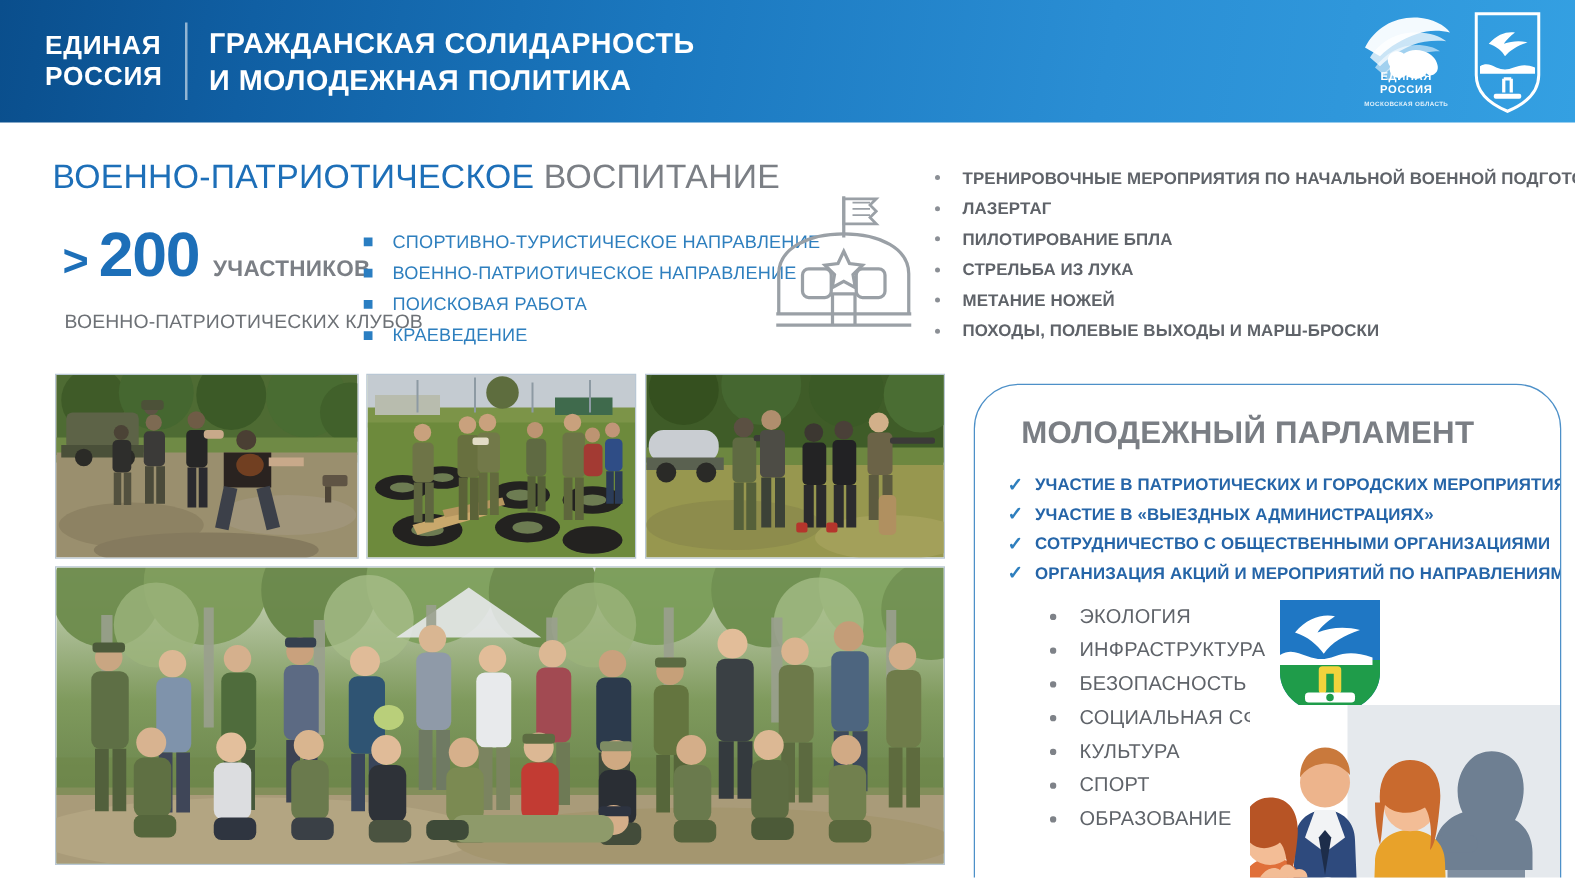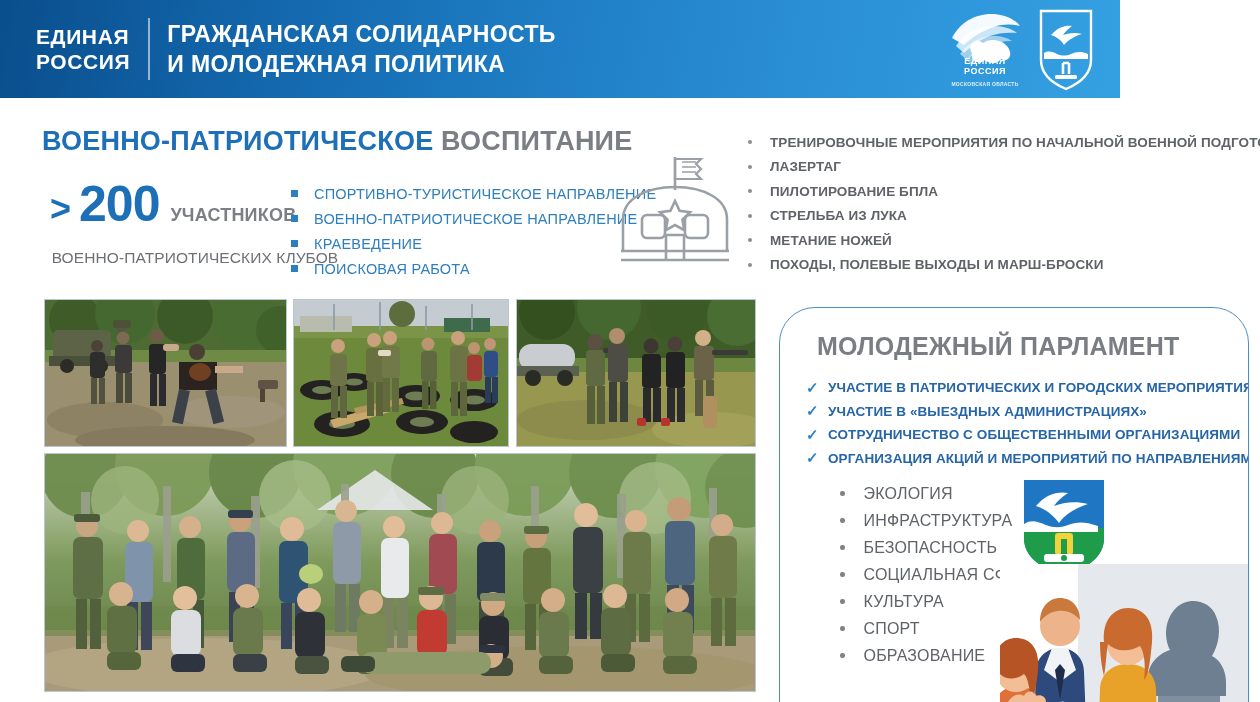"ЕДИНАЯ" .header { width: 1120px -> 1260px }
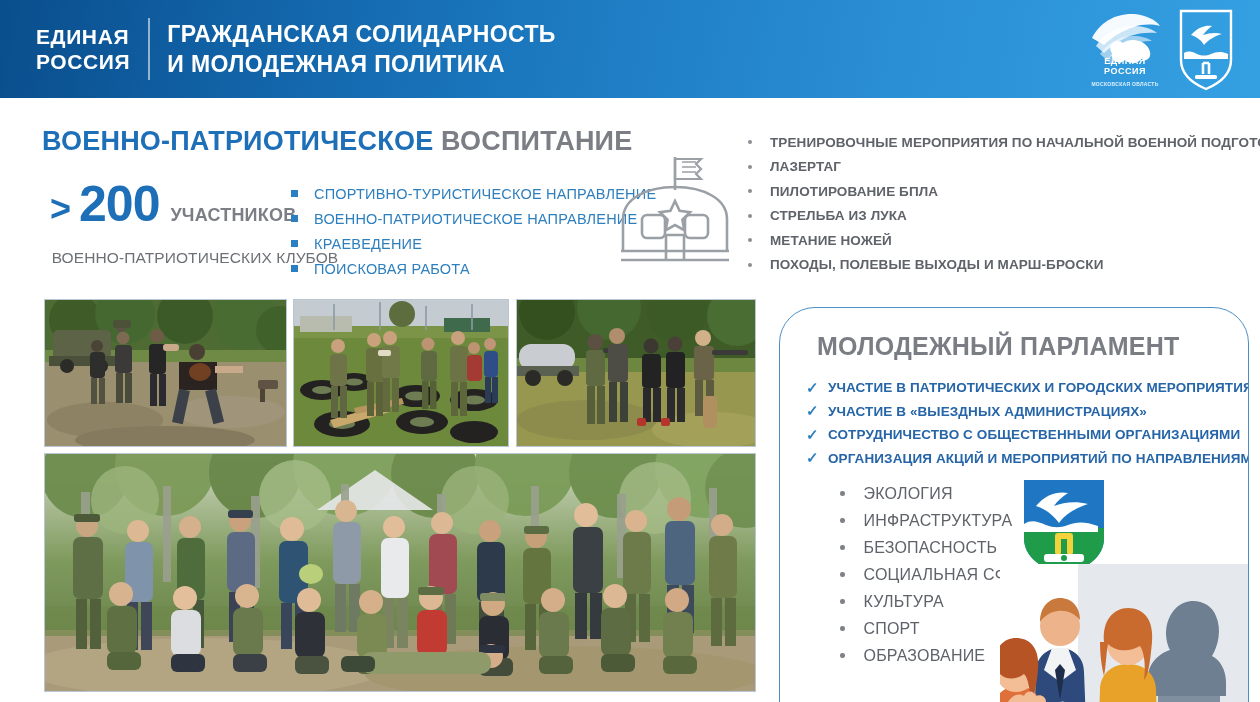"ВОЕННО-ПАТРИОТИЧЕСКОЕ ВОСПИТАНИЕ" .sec-title { font-weight: 700 -> 400 }
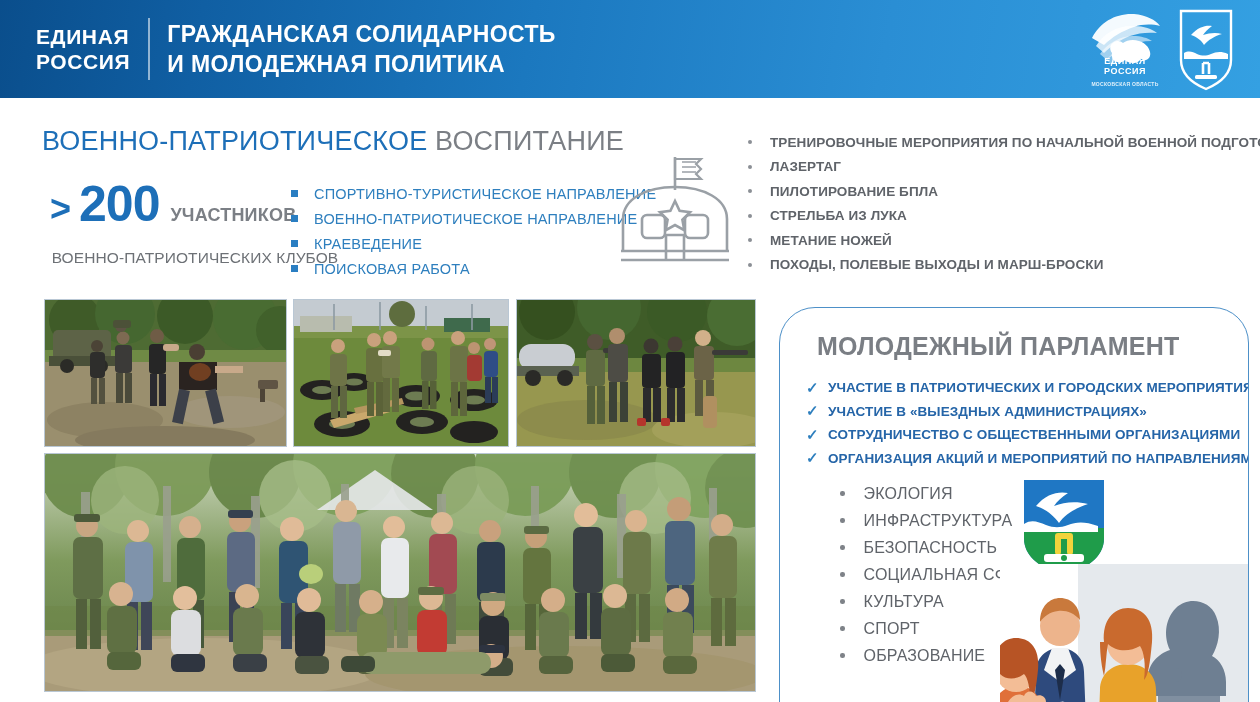"КРАЕВЕДЕНИЕ" div.dir-item { order: before "ПОИСКОВАЯ РАБОТА" -> after "ПОИСКОВАЯ РАБОТА" }
